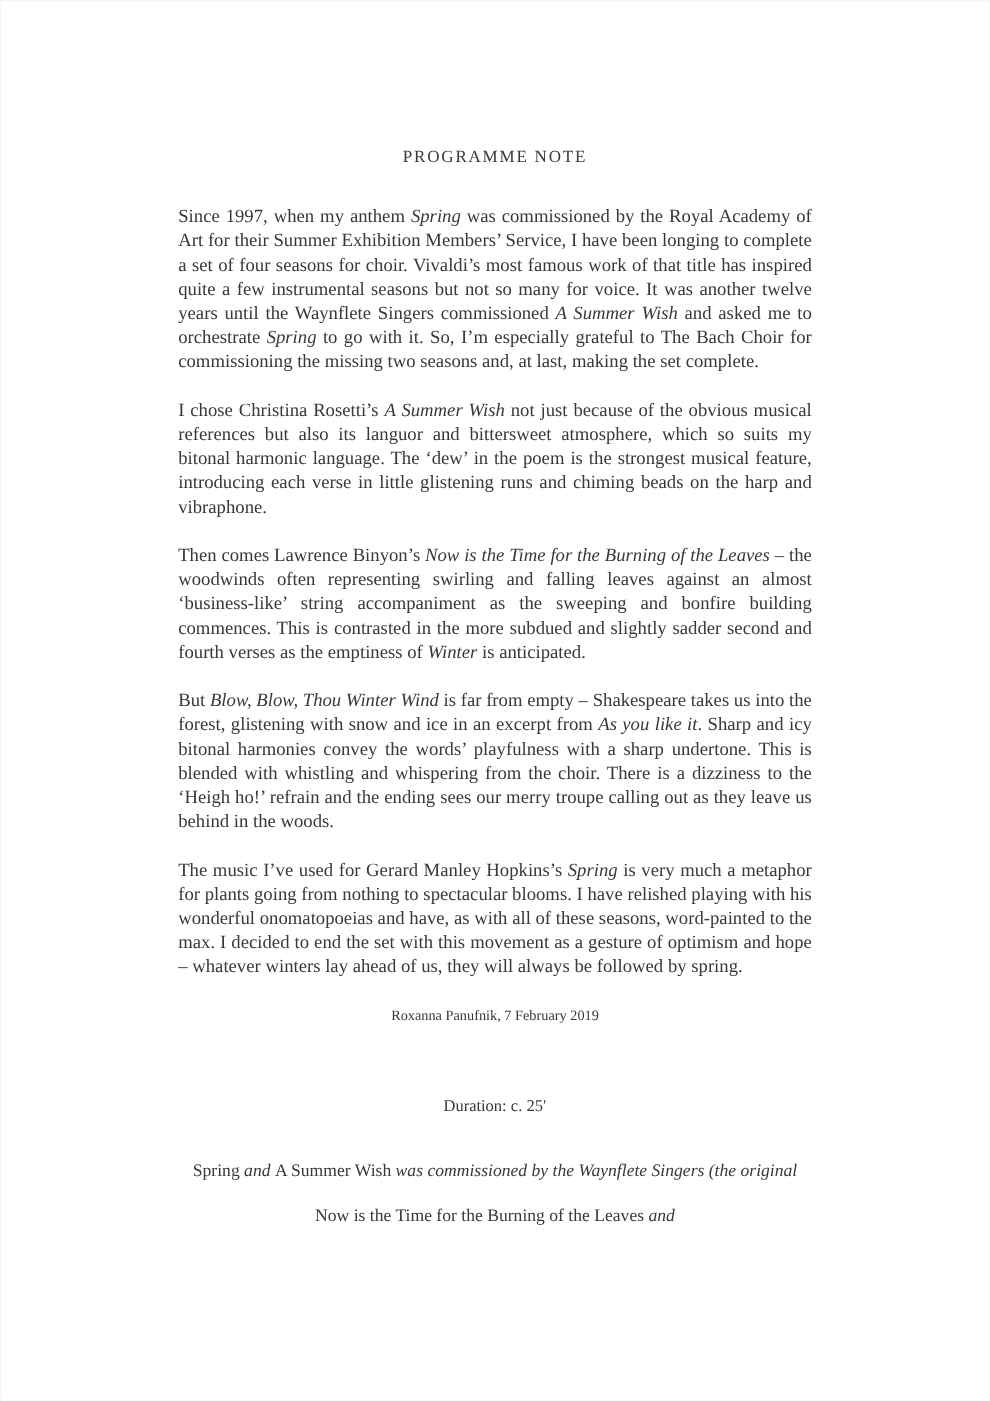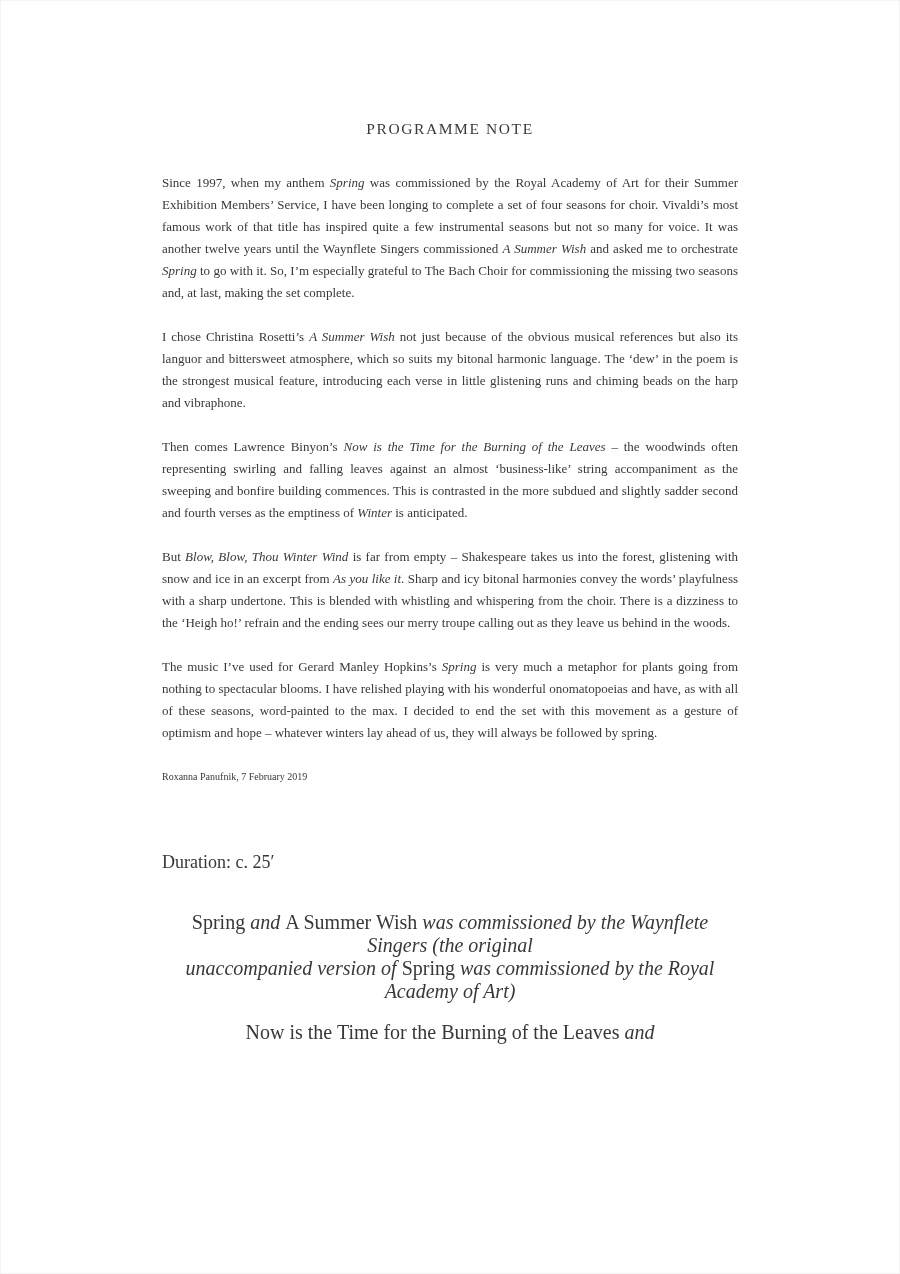"PROGRAMME NOTE" .content { margin: 2px auto -> 16px auto }
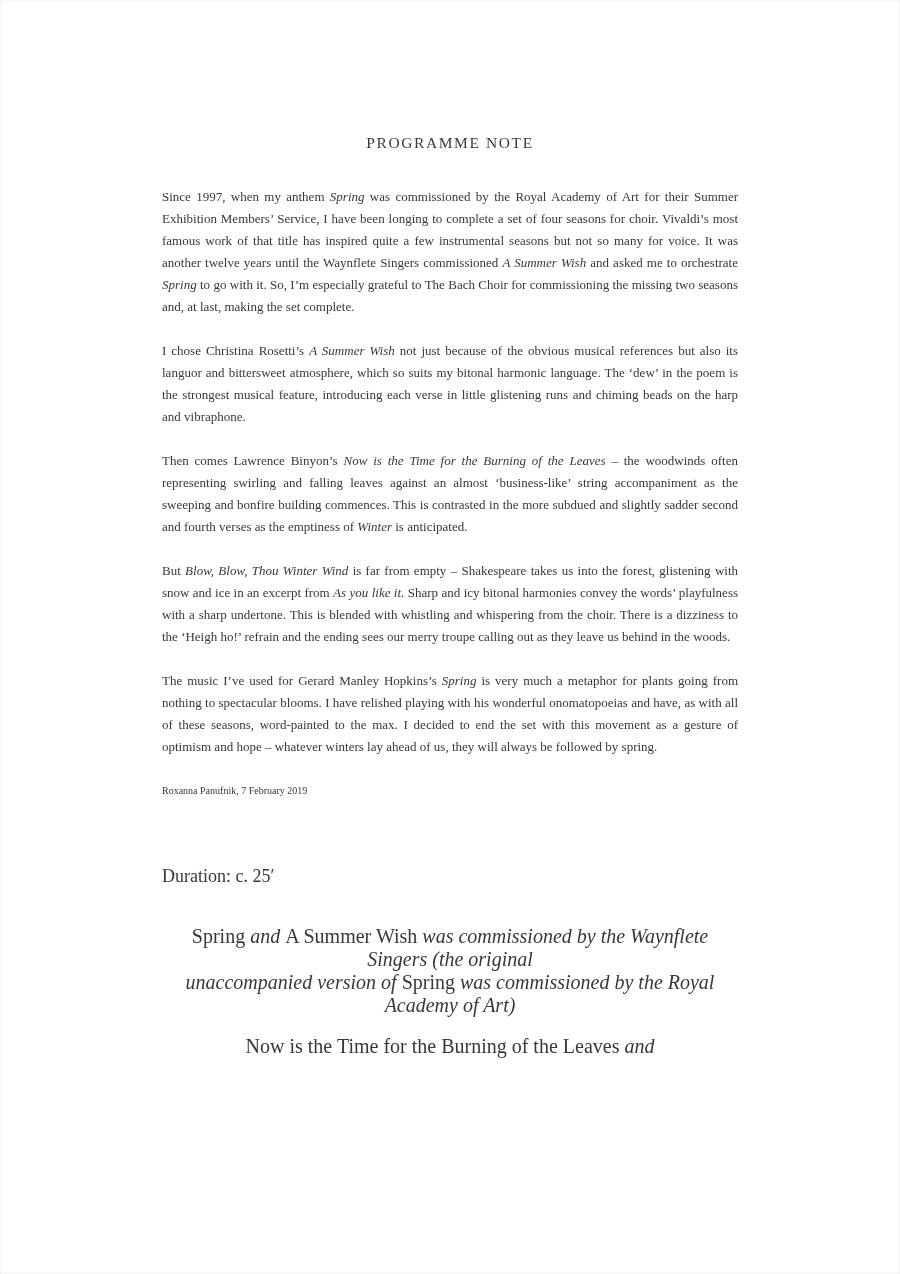"Since 1997, when my anthem" .para { font-size: 13px -> 17px }
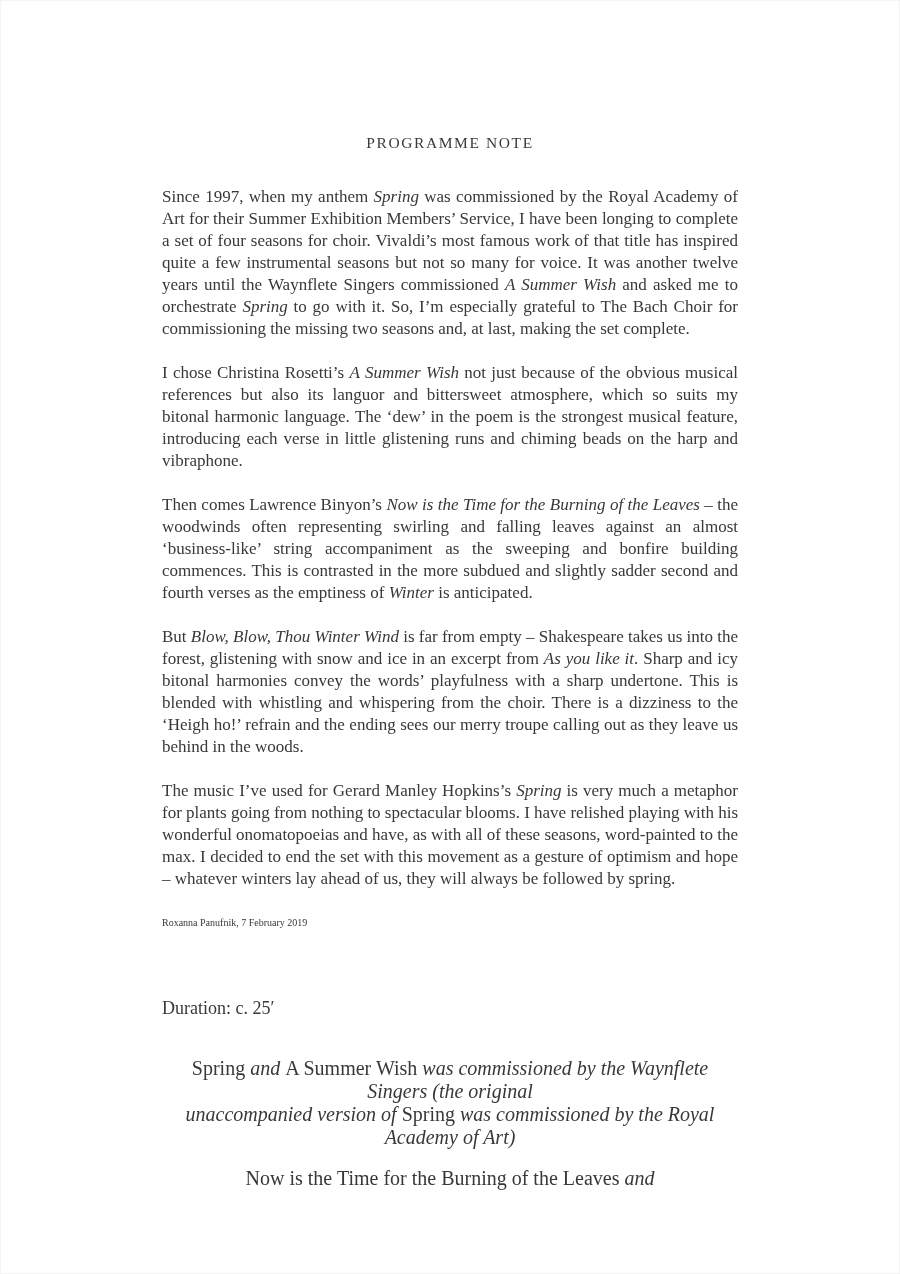"Roxanna Panufnik, 7 February 2019" .signature { font-size: 10px -> 13px; text-align: left -> center }
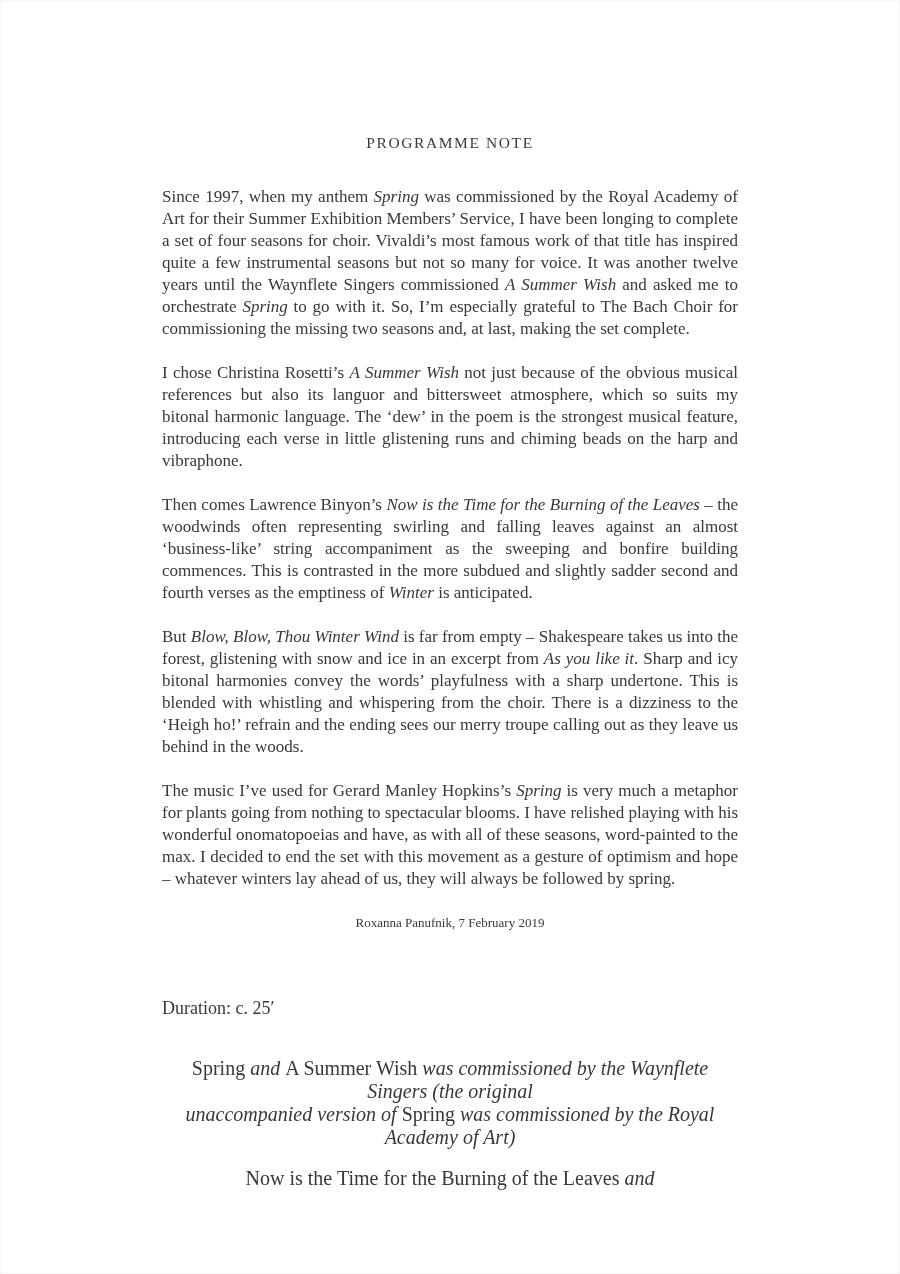"Duration: c. 25′" .duration { font-size: 18px -> 15px; text-align: left -> center }
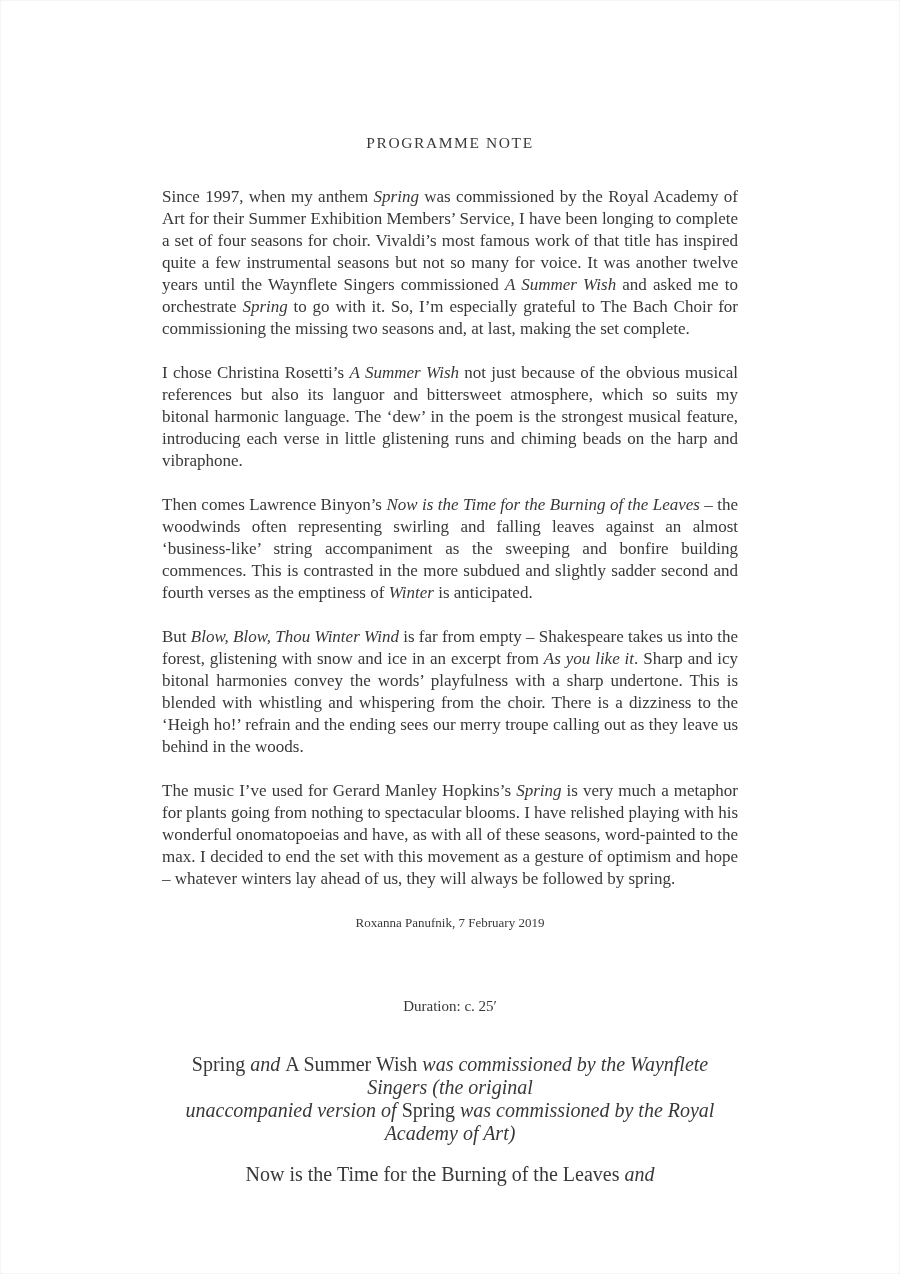"Spring and A Summer Wish" .credit { font-size: 20px -> 16px }
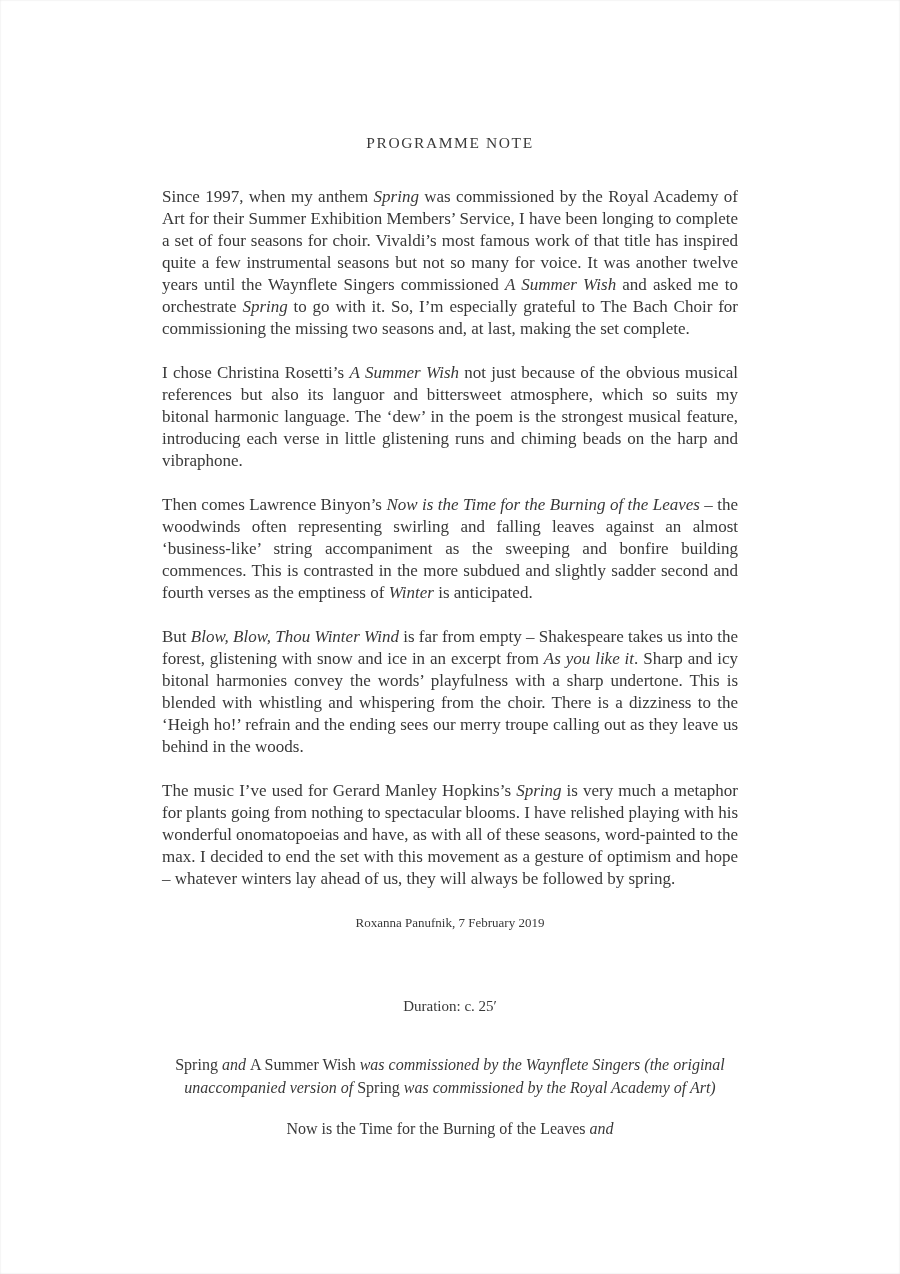"unaccompanied version of Spring was" p { html: <p><span>unaccompanied version of </span><span>Spring</span><span> was commissioned by the Royal Academy of Art)</span></p> -> none }
